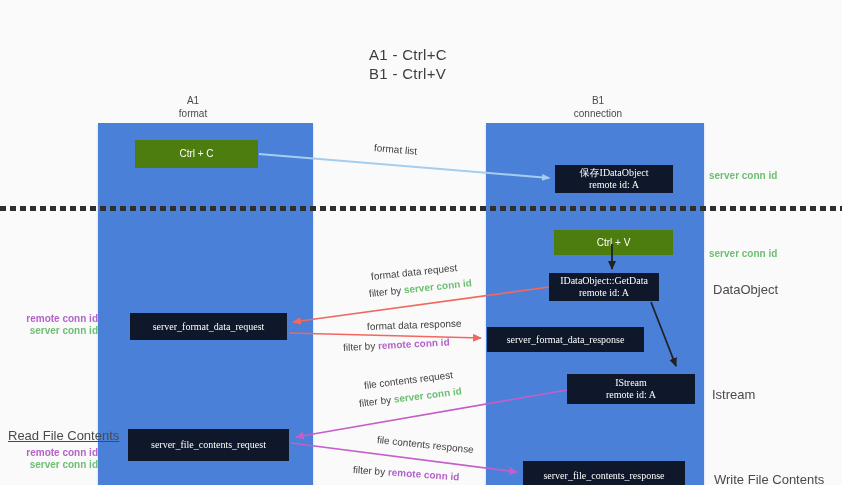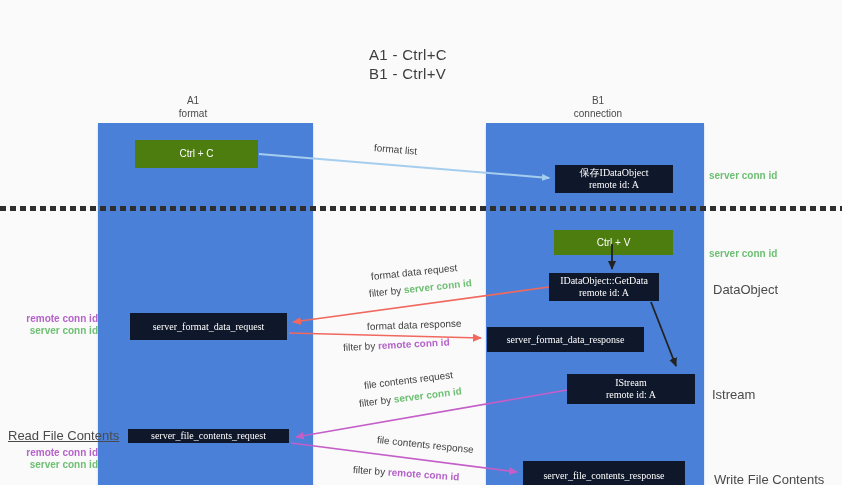"server_file_contents_request" div.node { height: 14px -> 32px }
